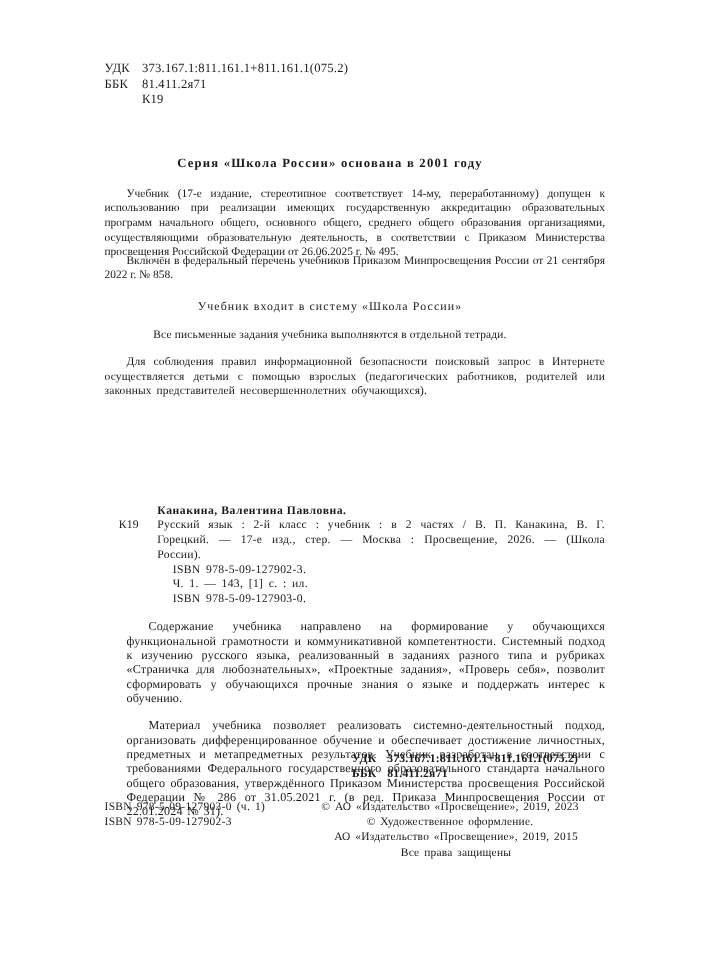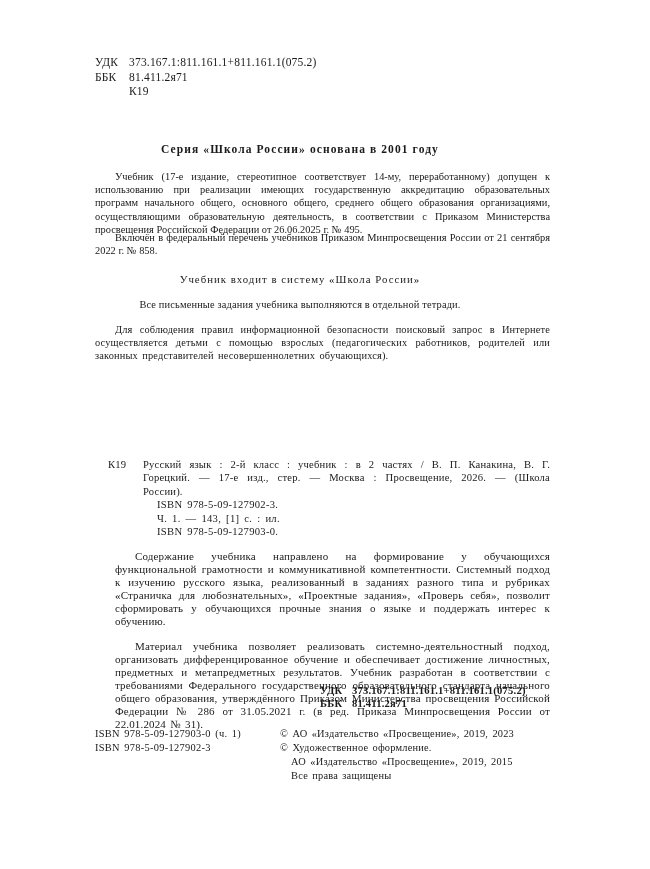"Канакина, Валентина Павловна." div.bib-author { html: none -> <div>Канакина, Валентина Павловна.</div> }
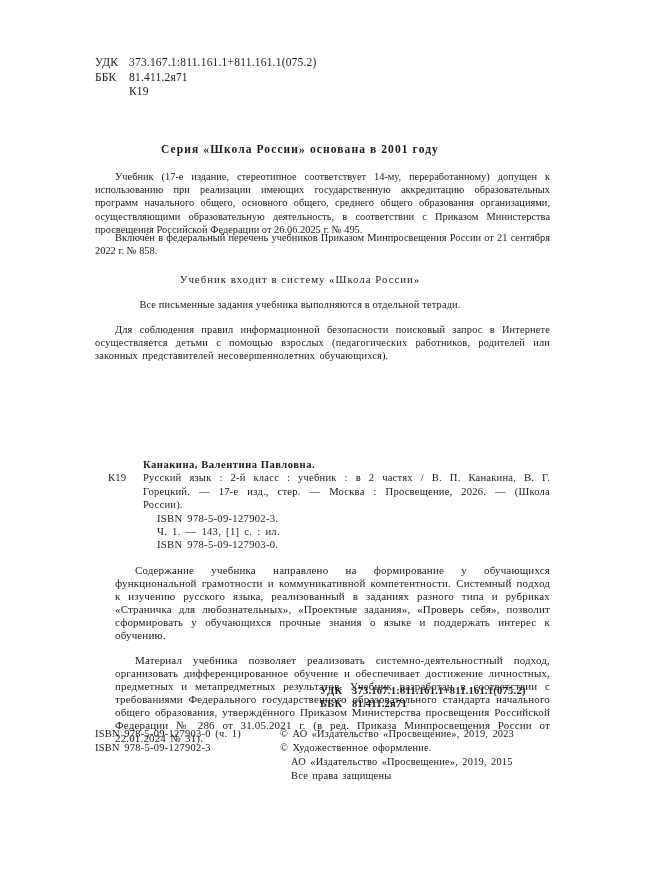"© АО «Издательство «Просвещение», 2019," .copy-col { margin-right: 16px -> 4px; text-align: none -> center }
